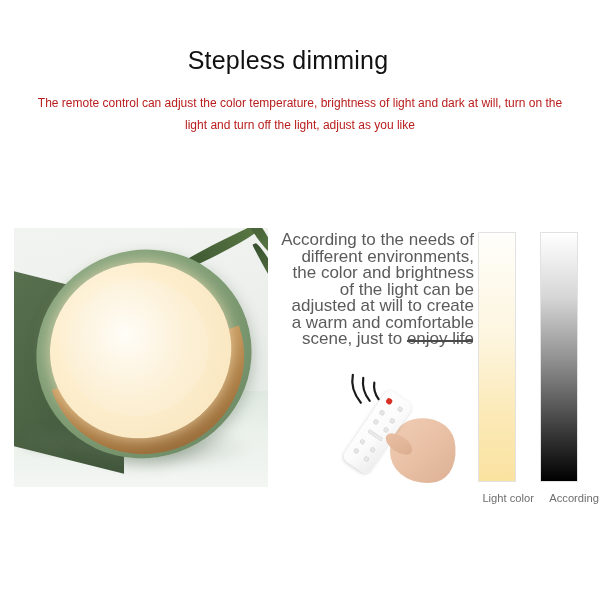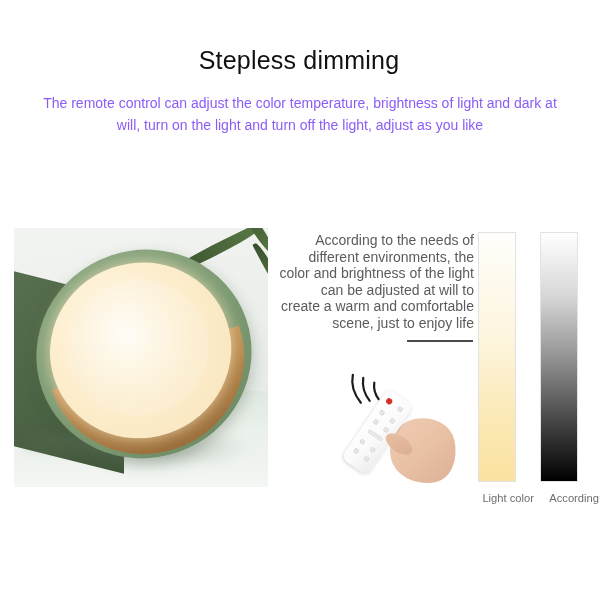"Stepless dimming" .page-title { padding-left: 11px -> none }
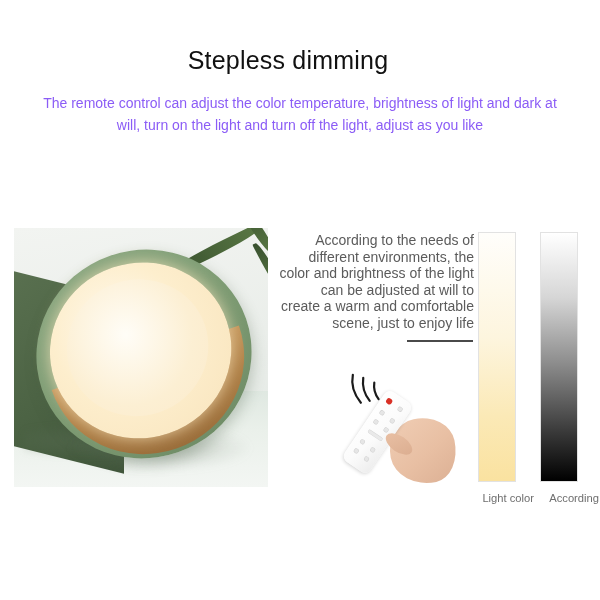"The remote control can adjust" .subtitle { color: #8b5cf6 -> #b91c1c; font-size: 14px -> 12px }
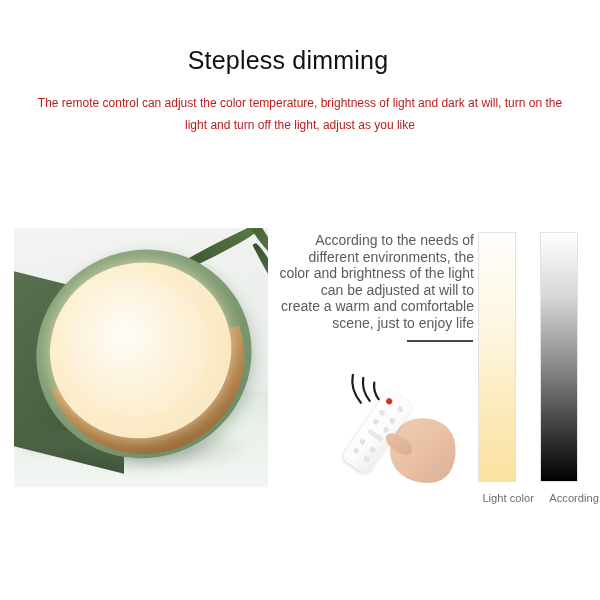"According to the needs of" .desc { font-size: 14px -> 17px }
